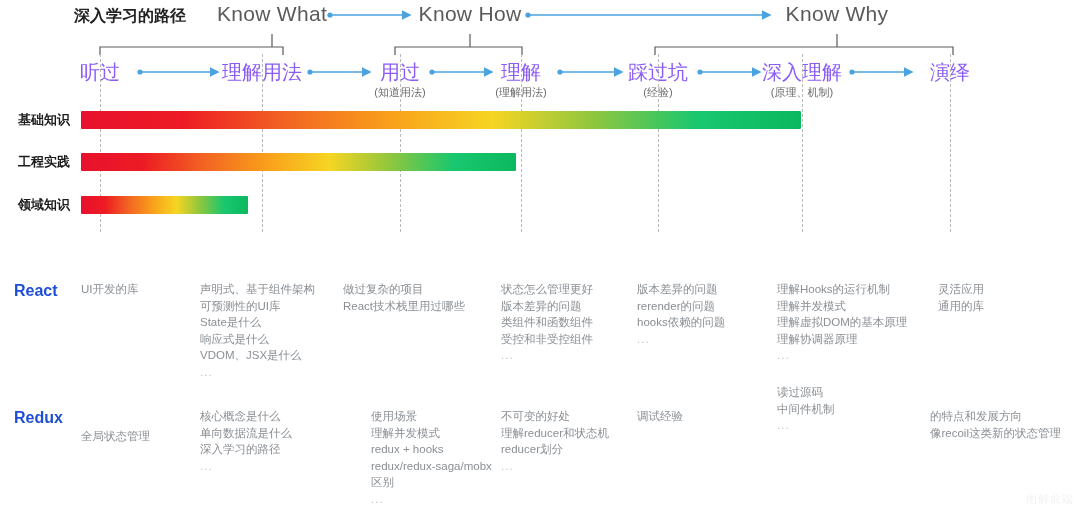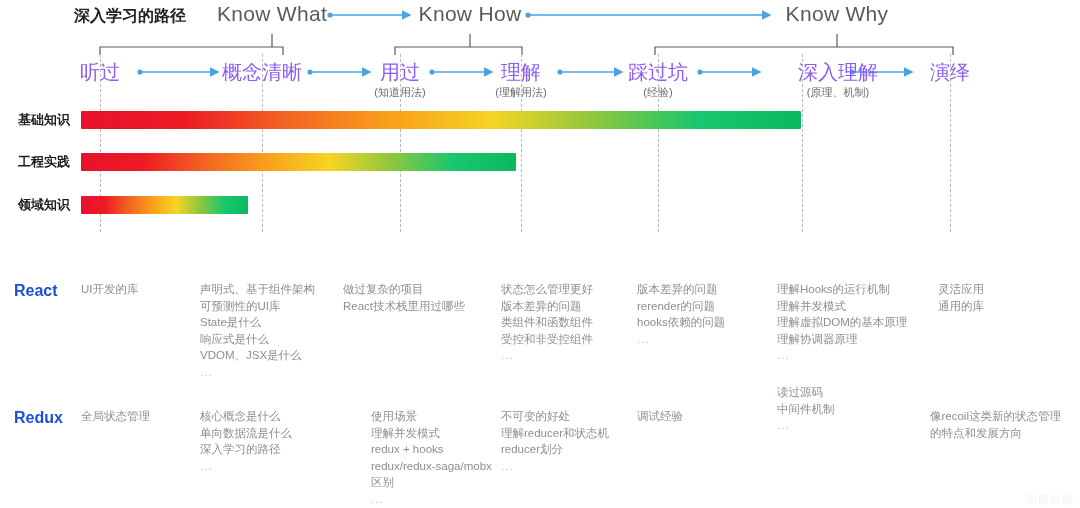"概念清晰" div.main { text: 概念清晰 -> 理解用法 }
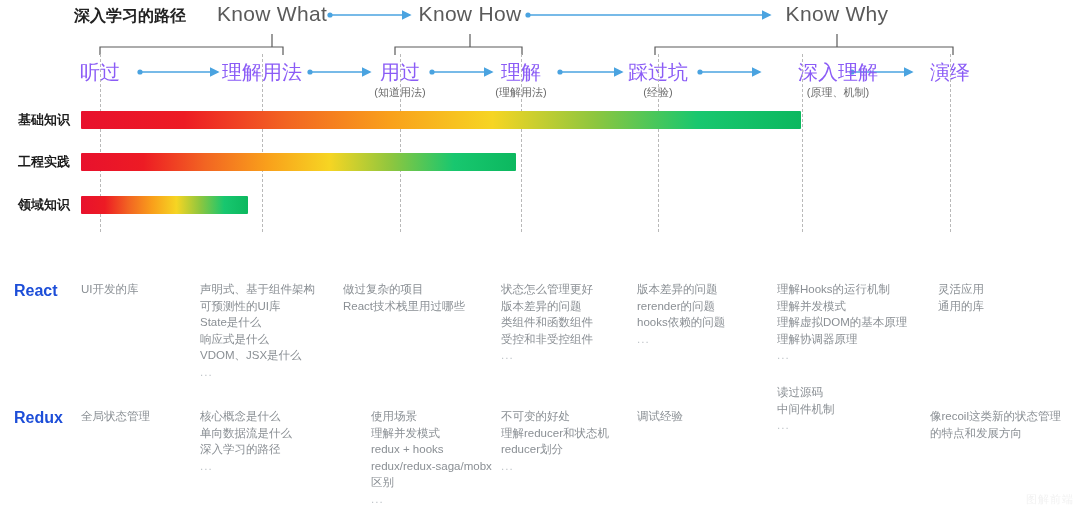"深入理解" div.stage { margin-left: 36px -> none }
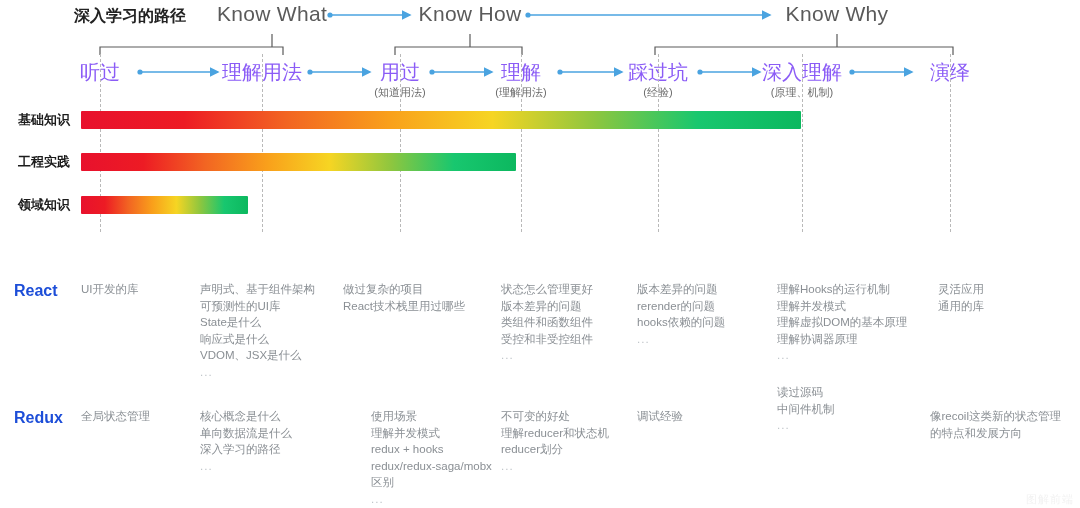"全局状态管理" div.cell { top: 408px -> 428px }
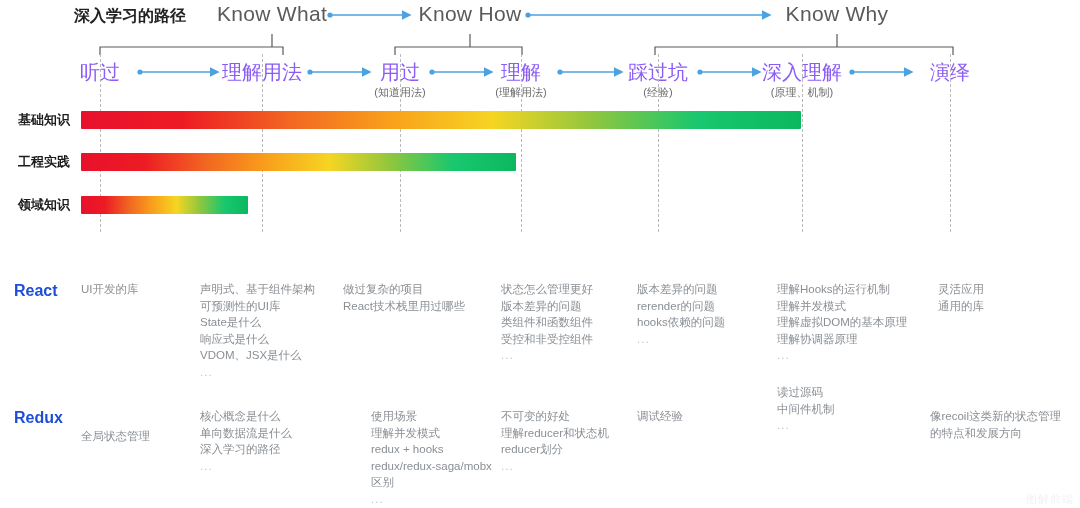"像recoil这类新的状态管理" span.line { order: before "的特点和发展方向" -> after "的特点和发展方向" }
